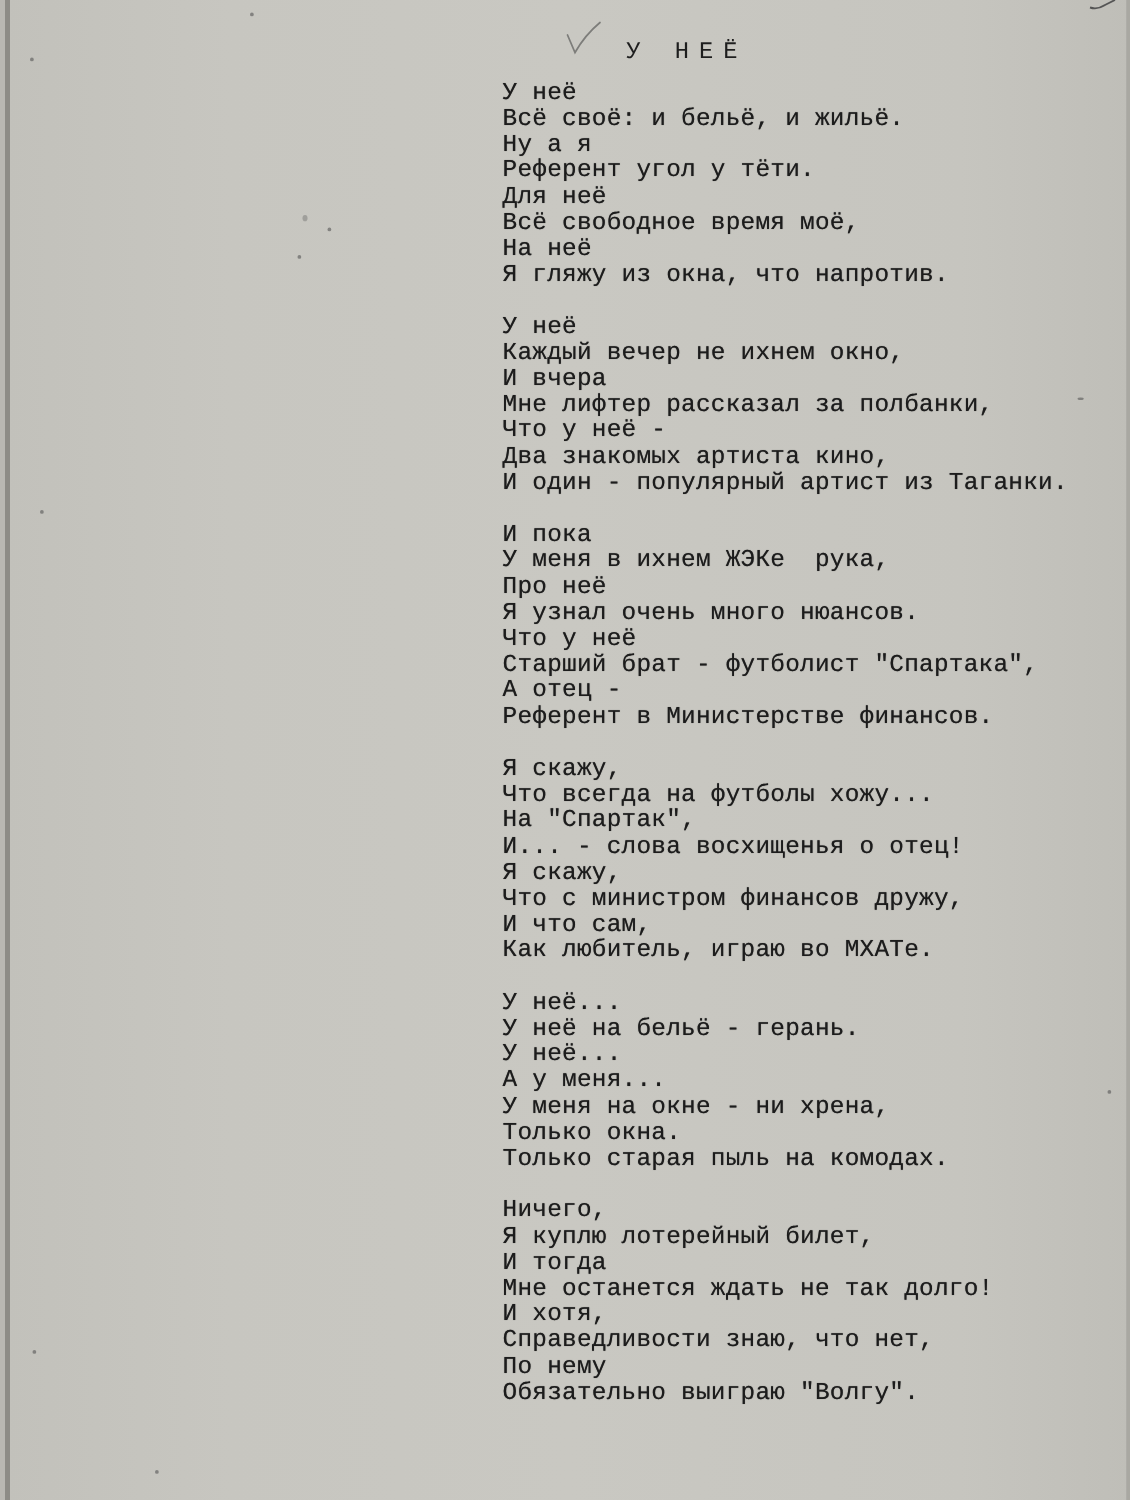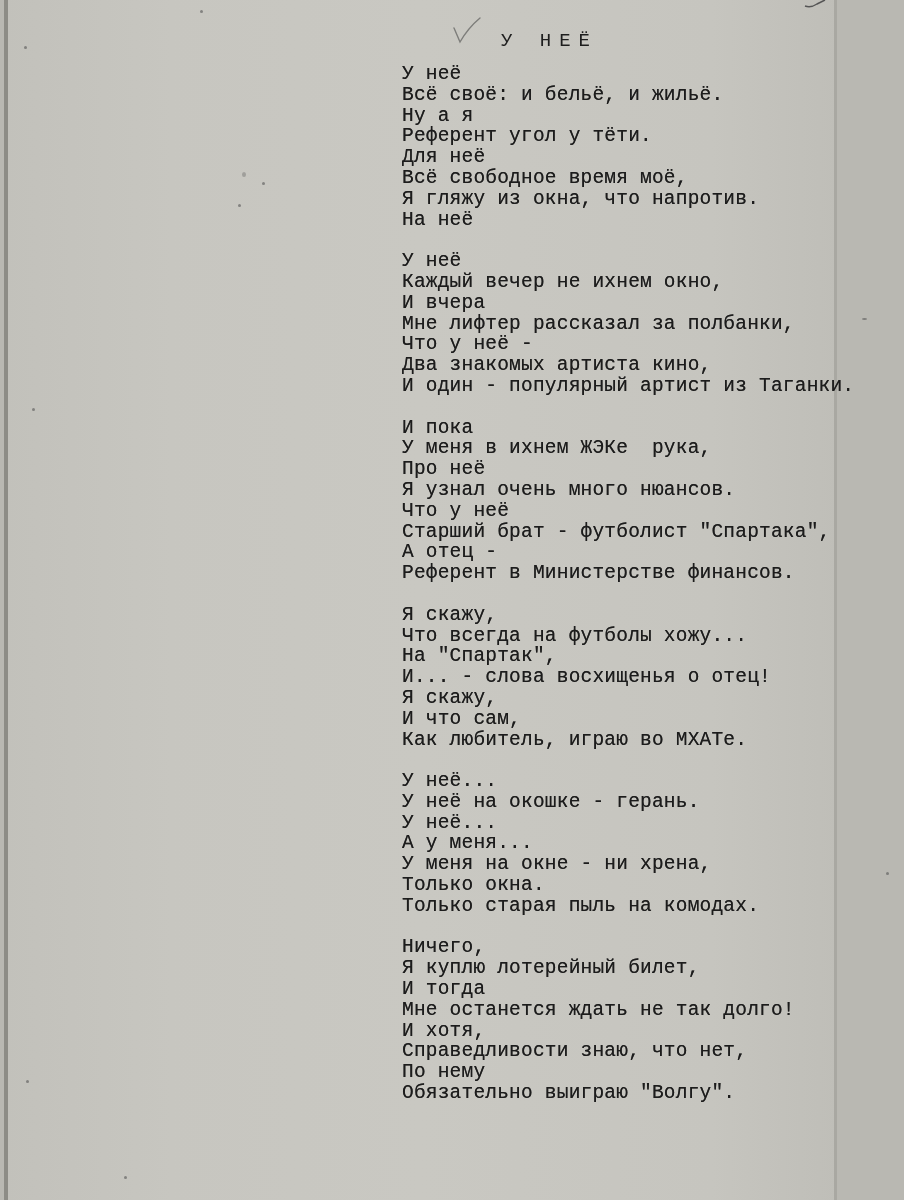"У НЕЁ" .page { width: 833px -> 900px }
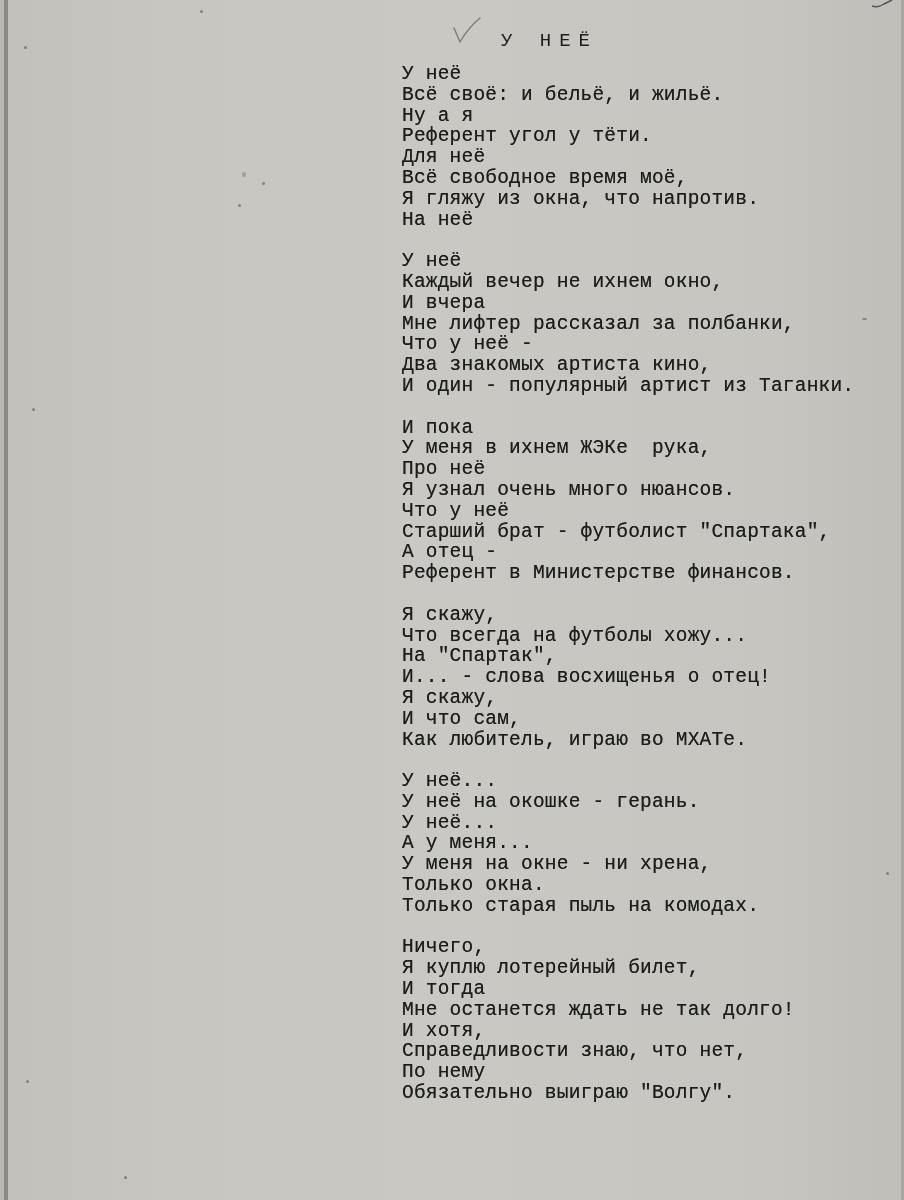"Я гляжу из окна, что" span.line { order: before "На неё" -> after "На неё" }
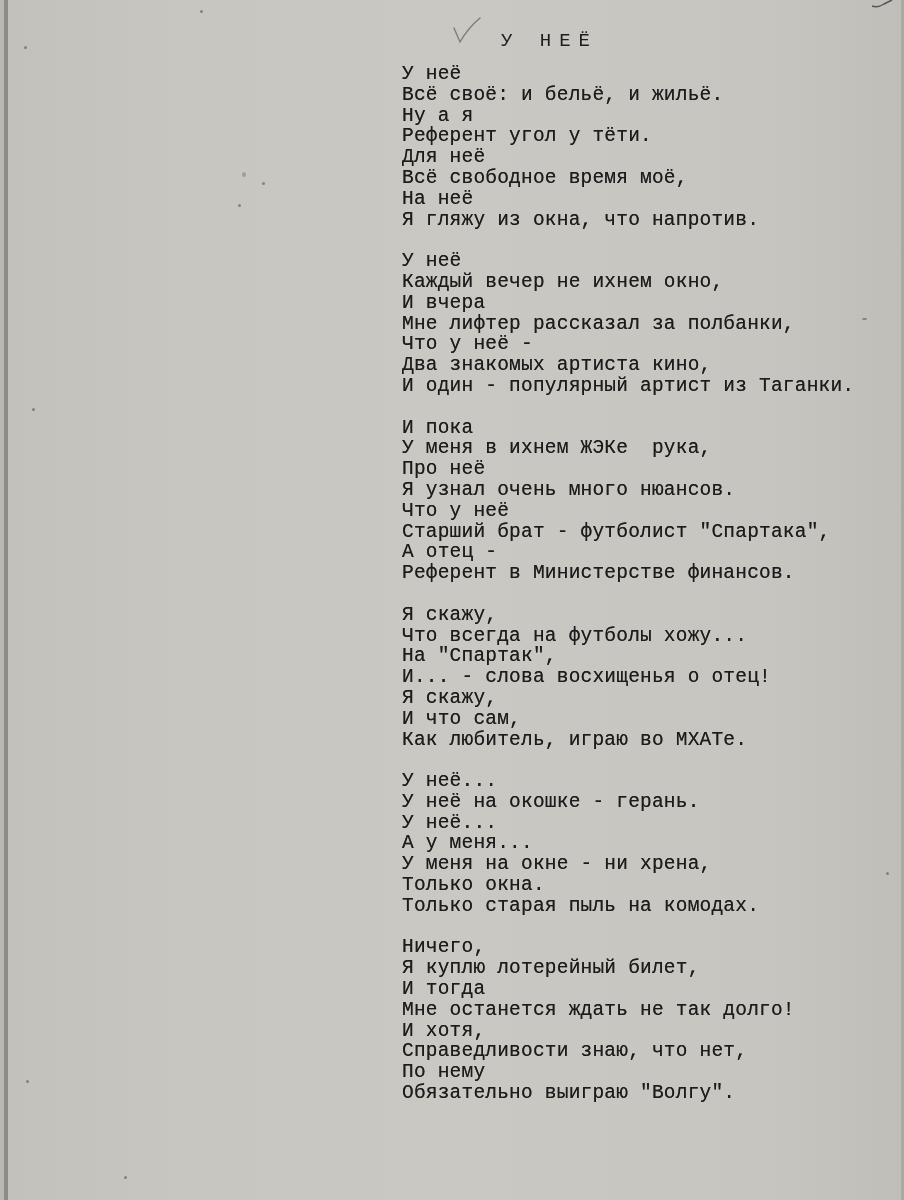"Что с министром финансов дружу," span.line { html: none -> <span>Что с министром финансов дружу,</span> }
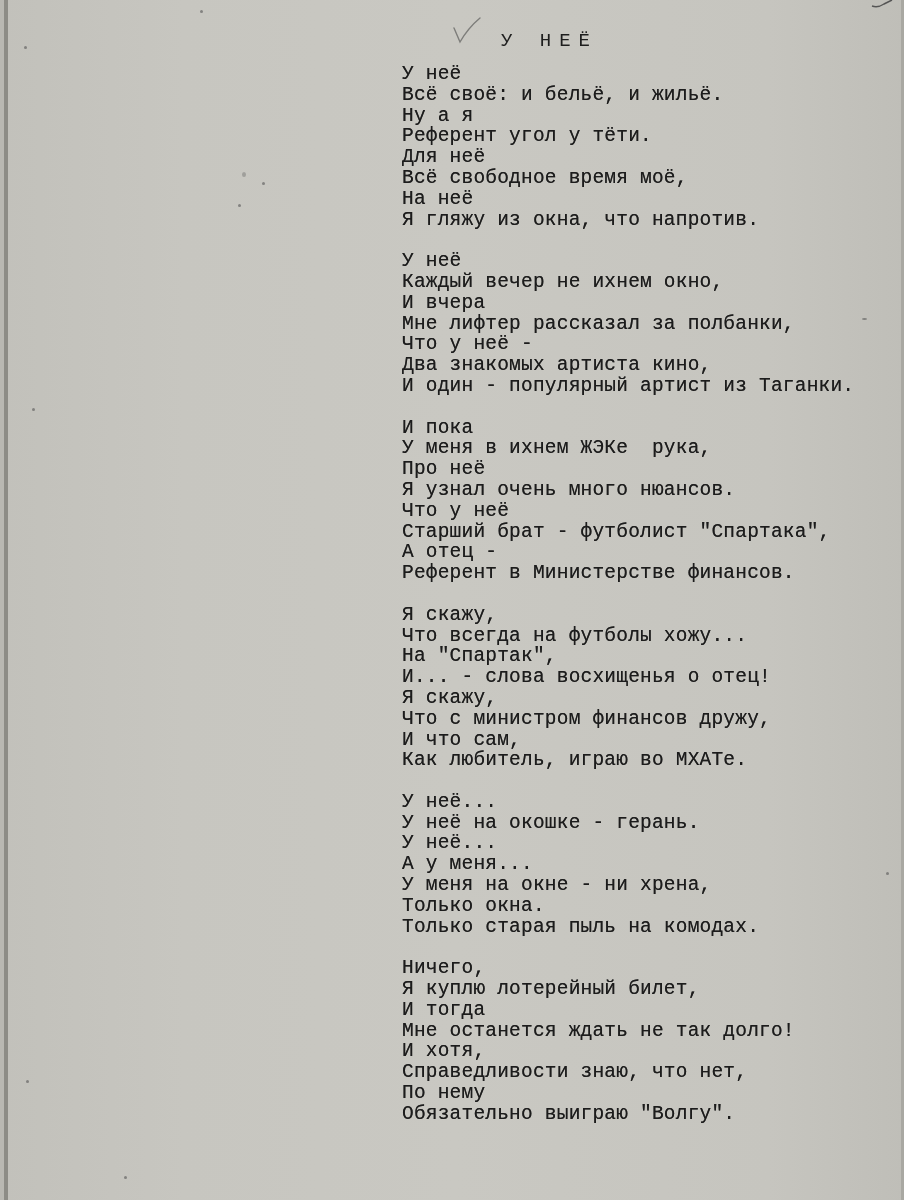"У неё на окошке -" span.line { text: окошке -> бельё }
